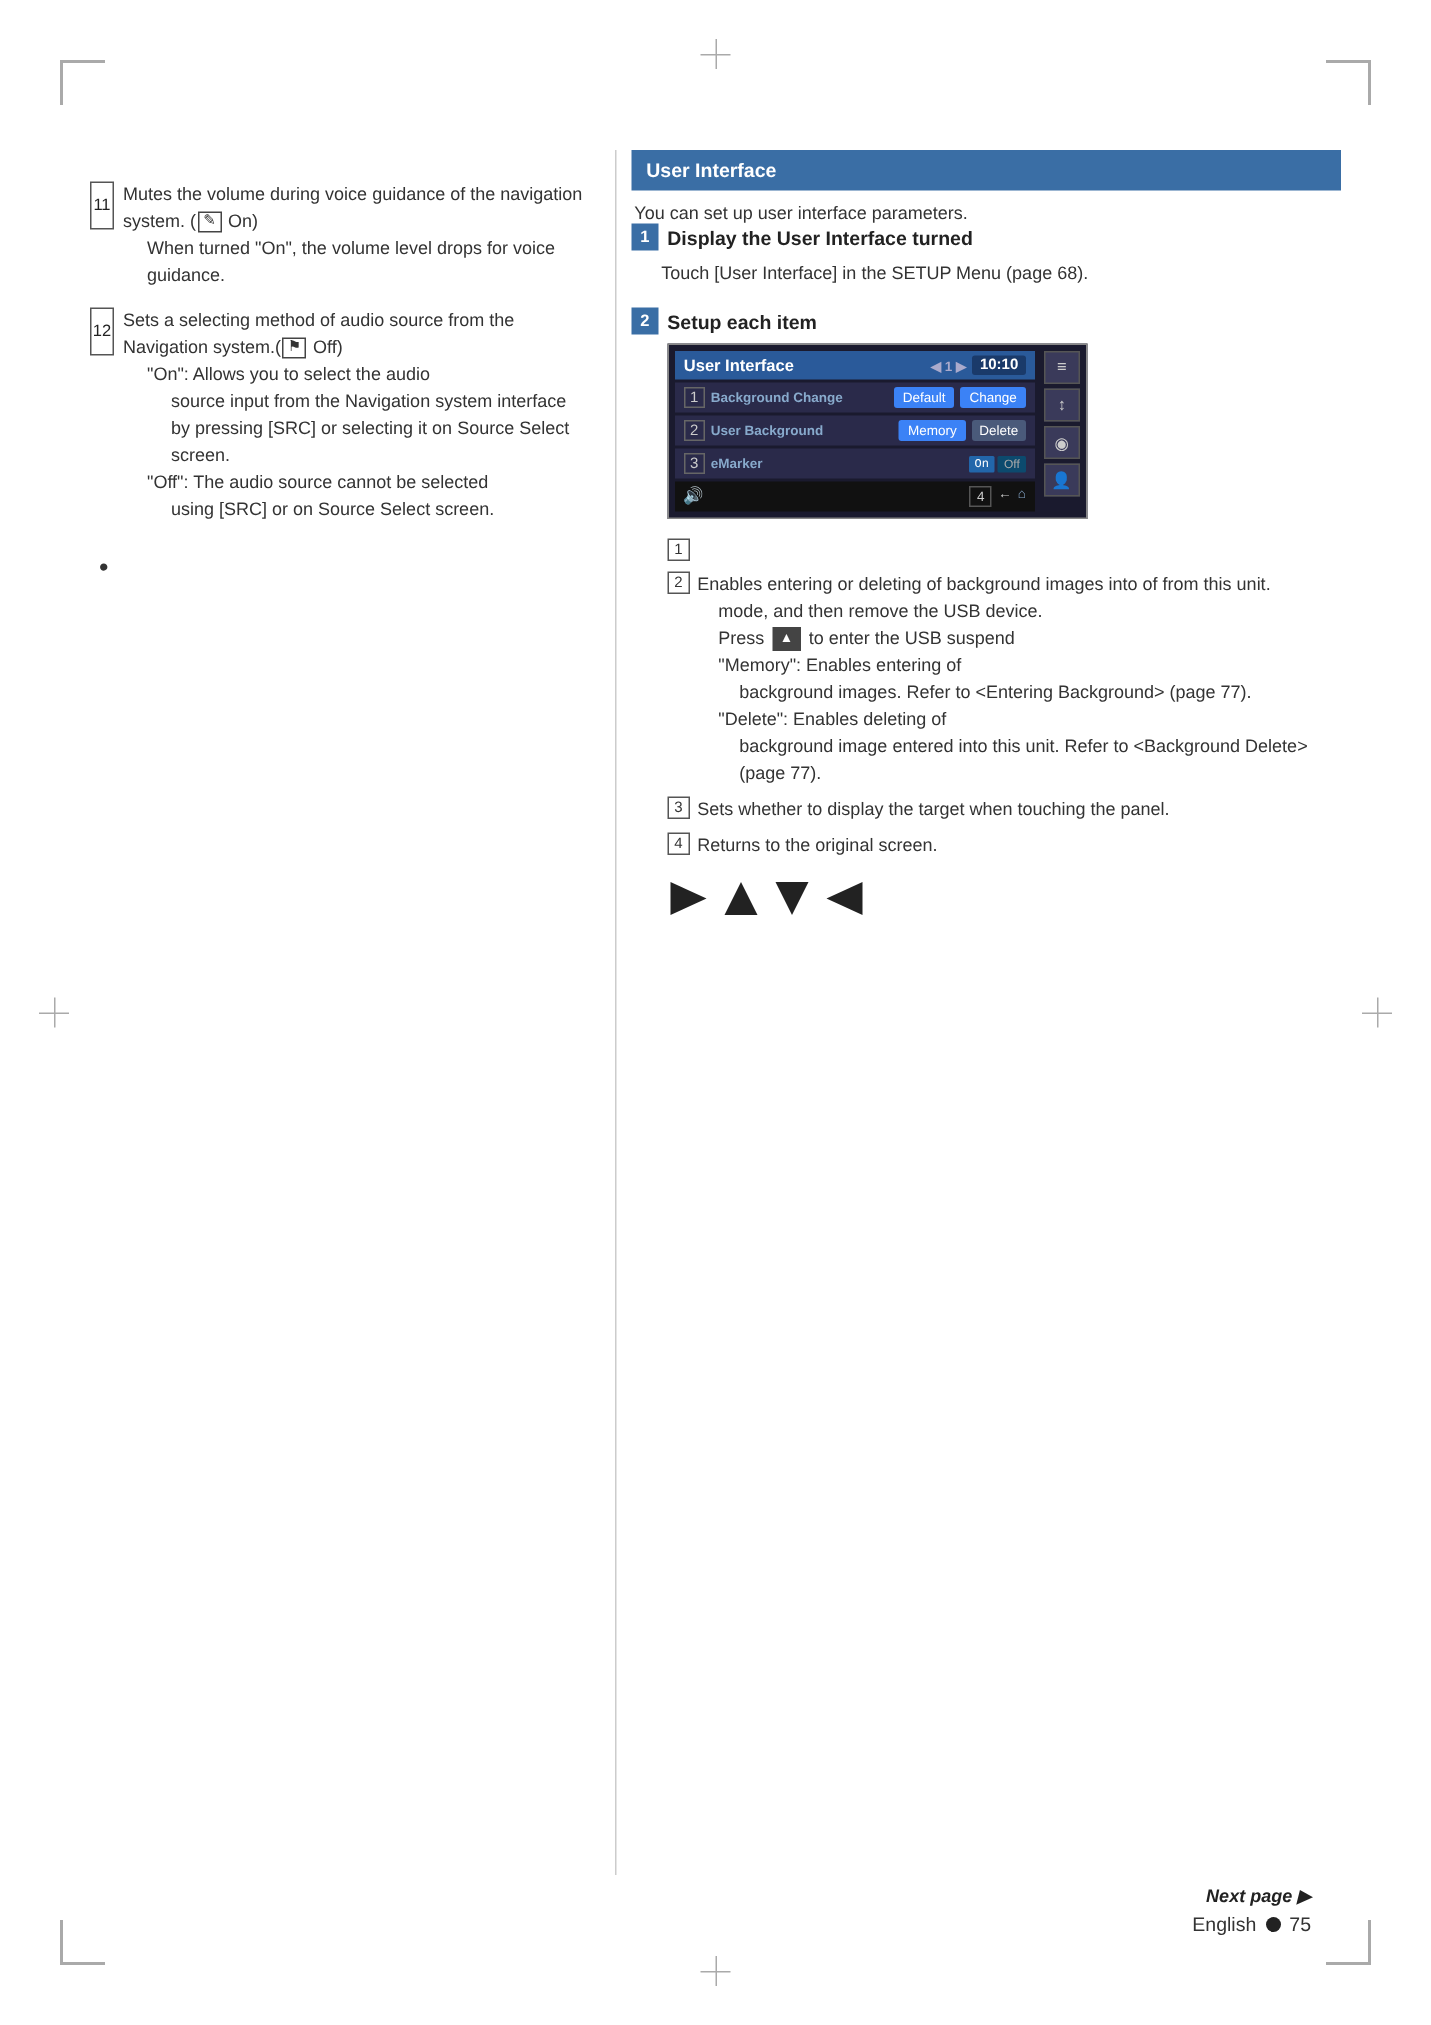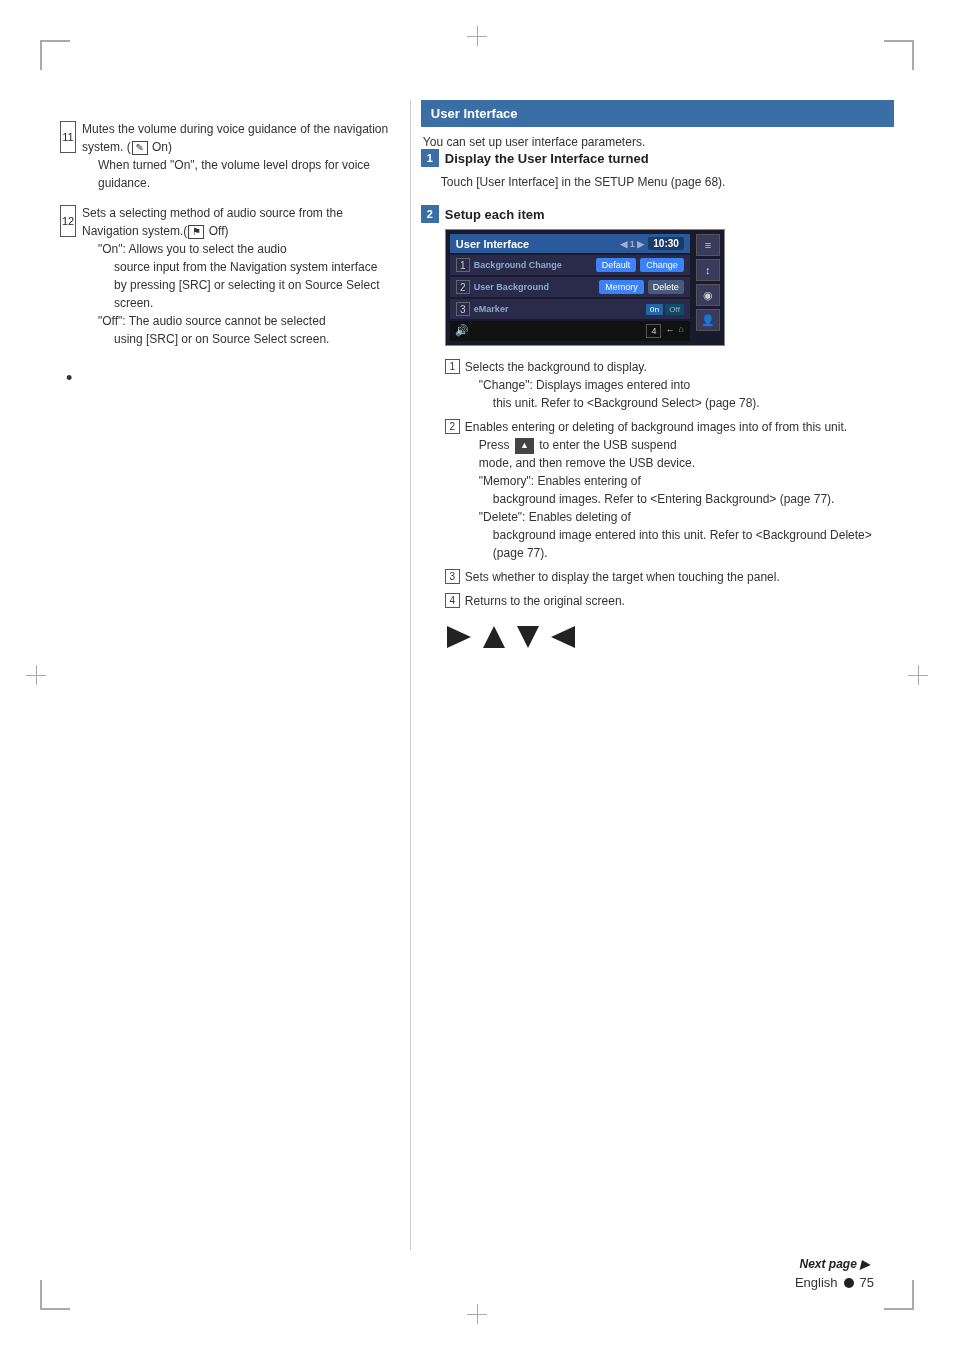"10:30" span.time-badge { text: 10:30 -> 10:10 }
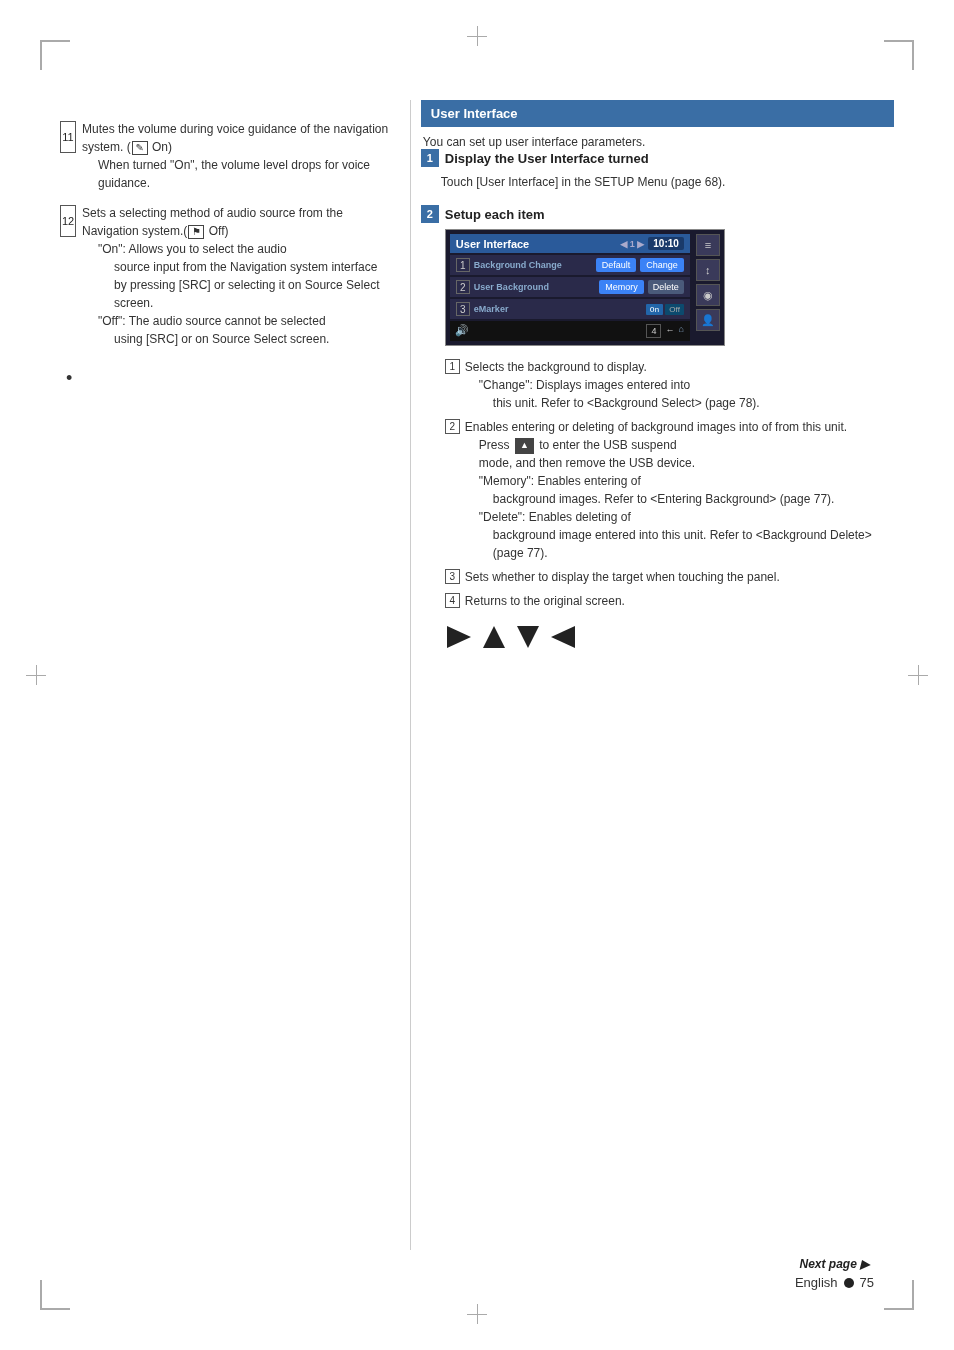"Selects the background to display." div.desc-text { html: <div> <span>Selects the background to display.</span> <span>"Change": Displays images entered into</span> <span>this unit. Refer to &lt;Background Select&gt; (page 78).</span> </div> -> none }
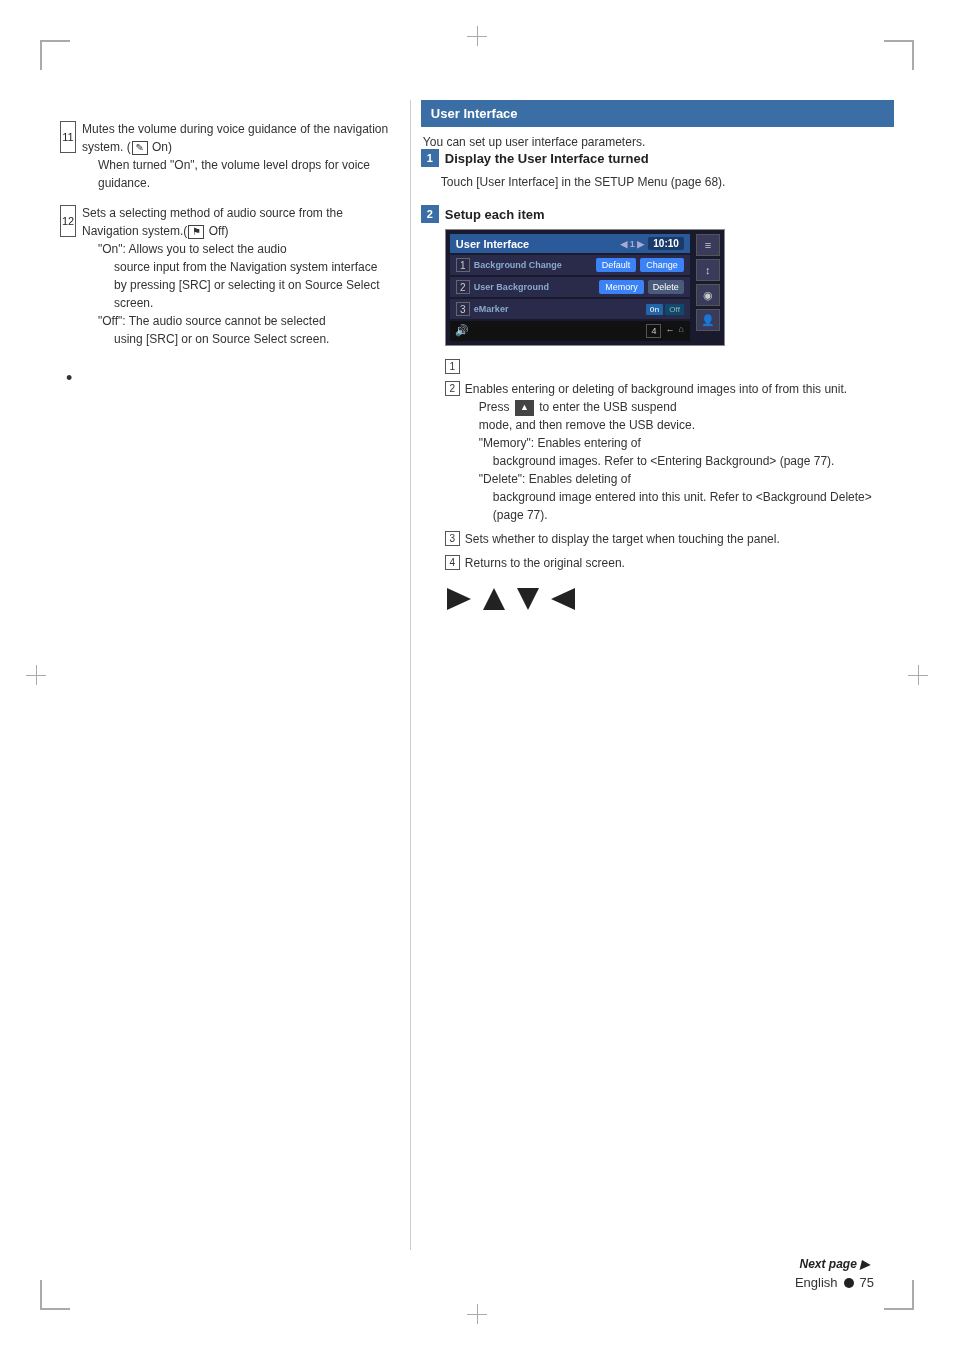"Press ▲ to enter the" span.indent2 { order: before "mode, and then remove the" -> after "mode, and then remove the" }
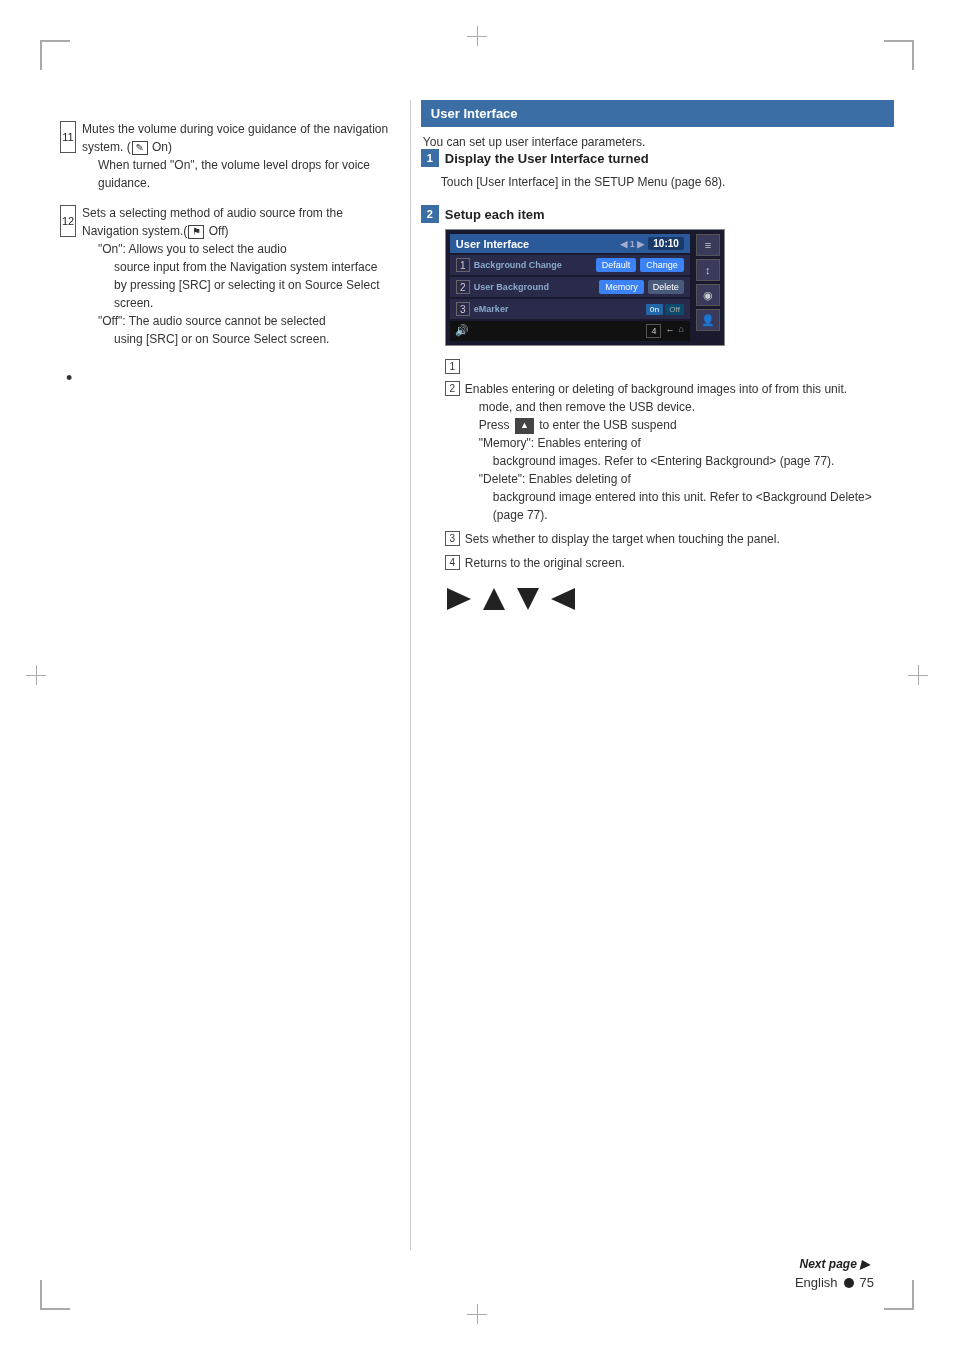"Next page ▶" .next-page-text { text-align: center -> none }
